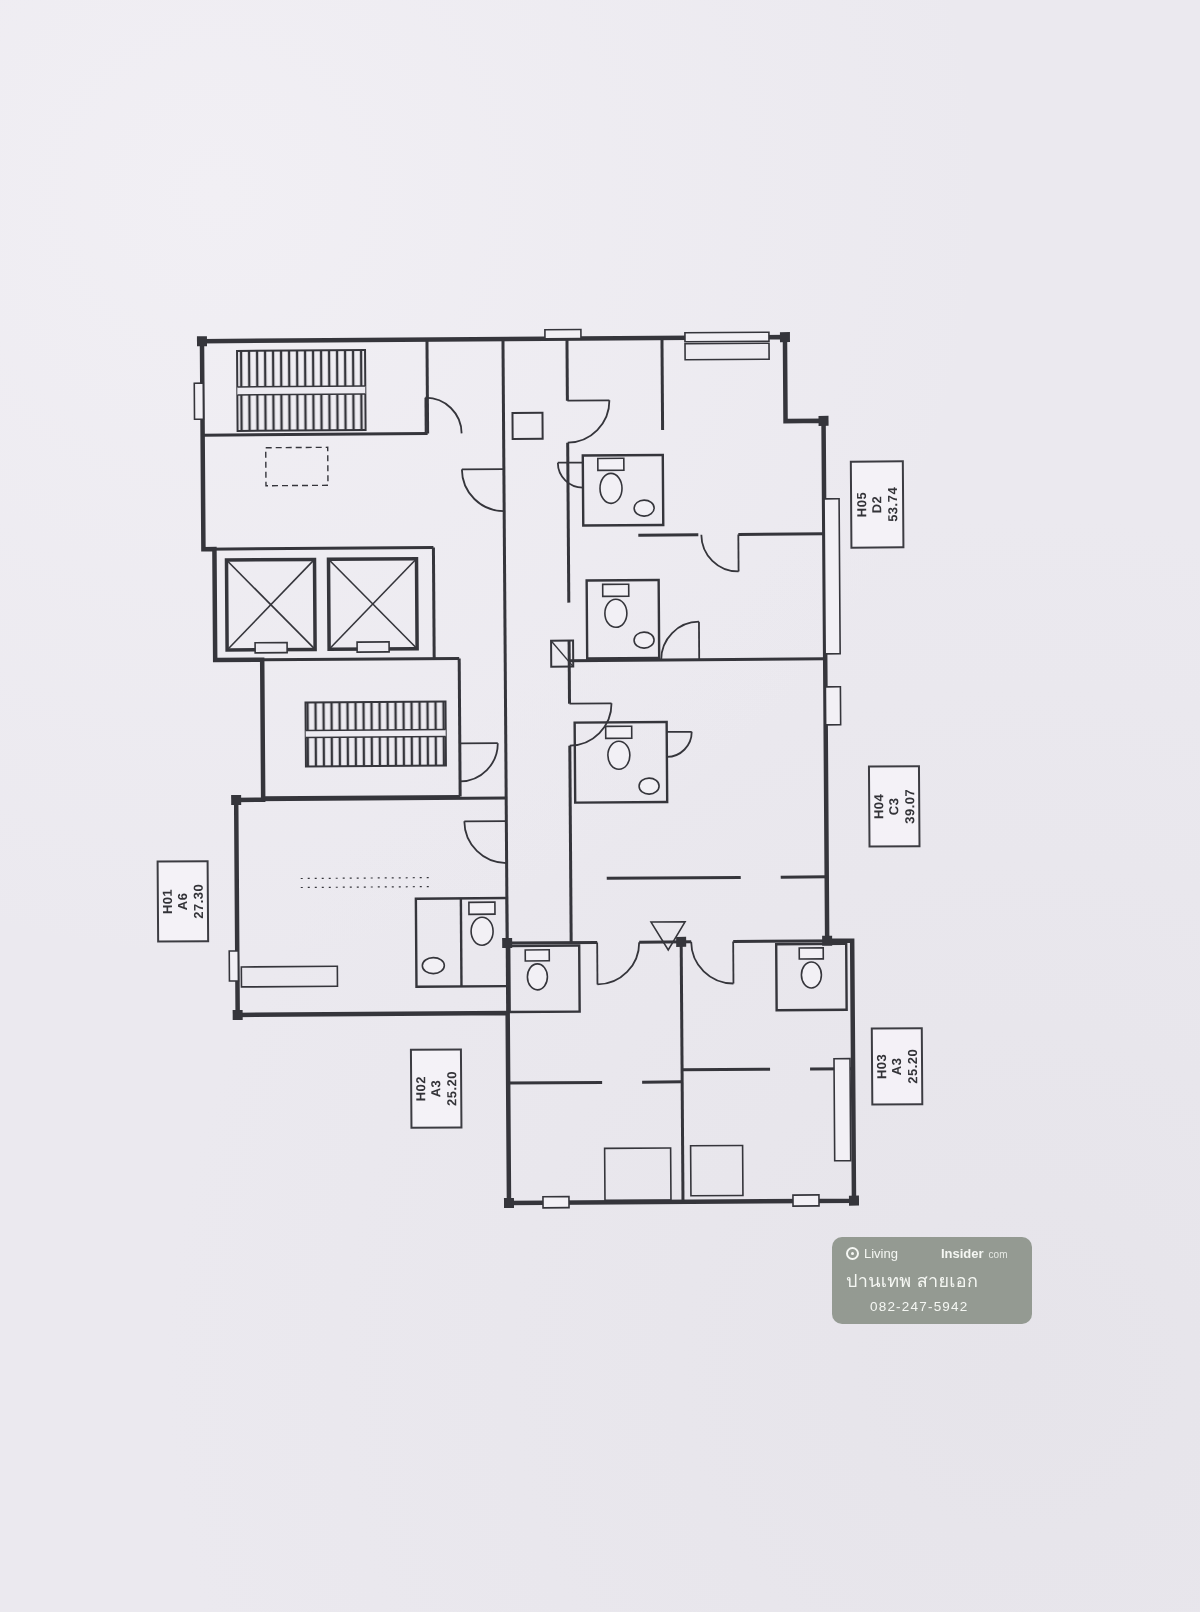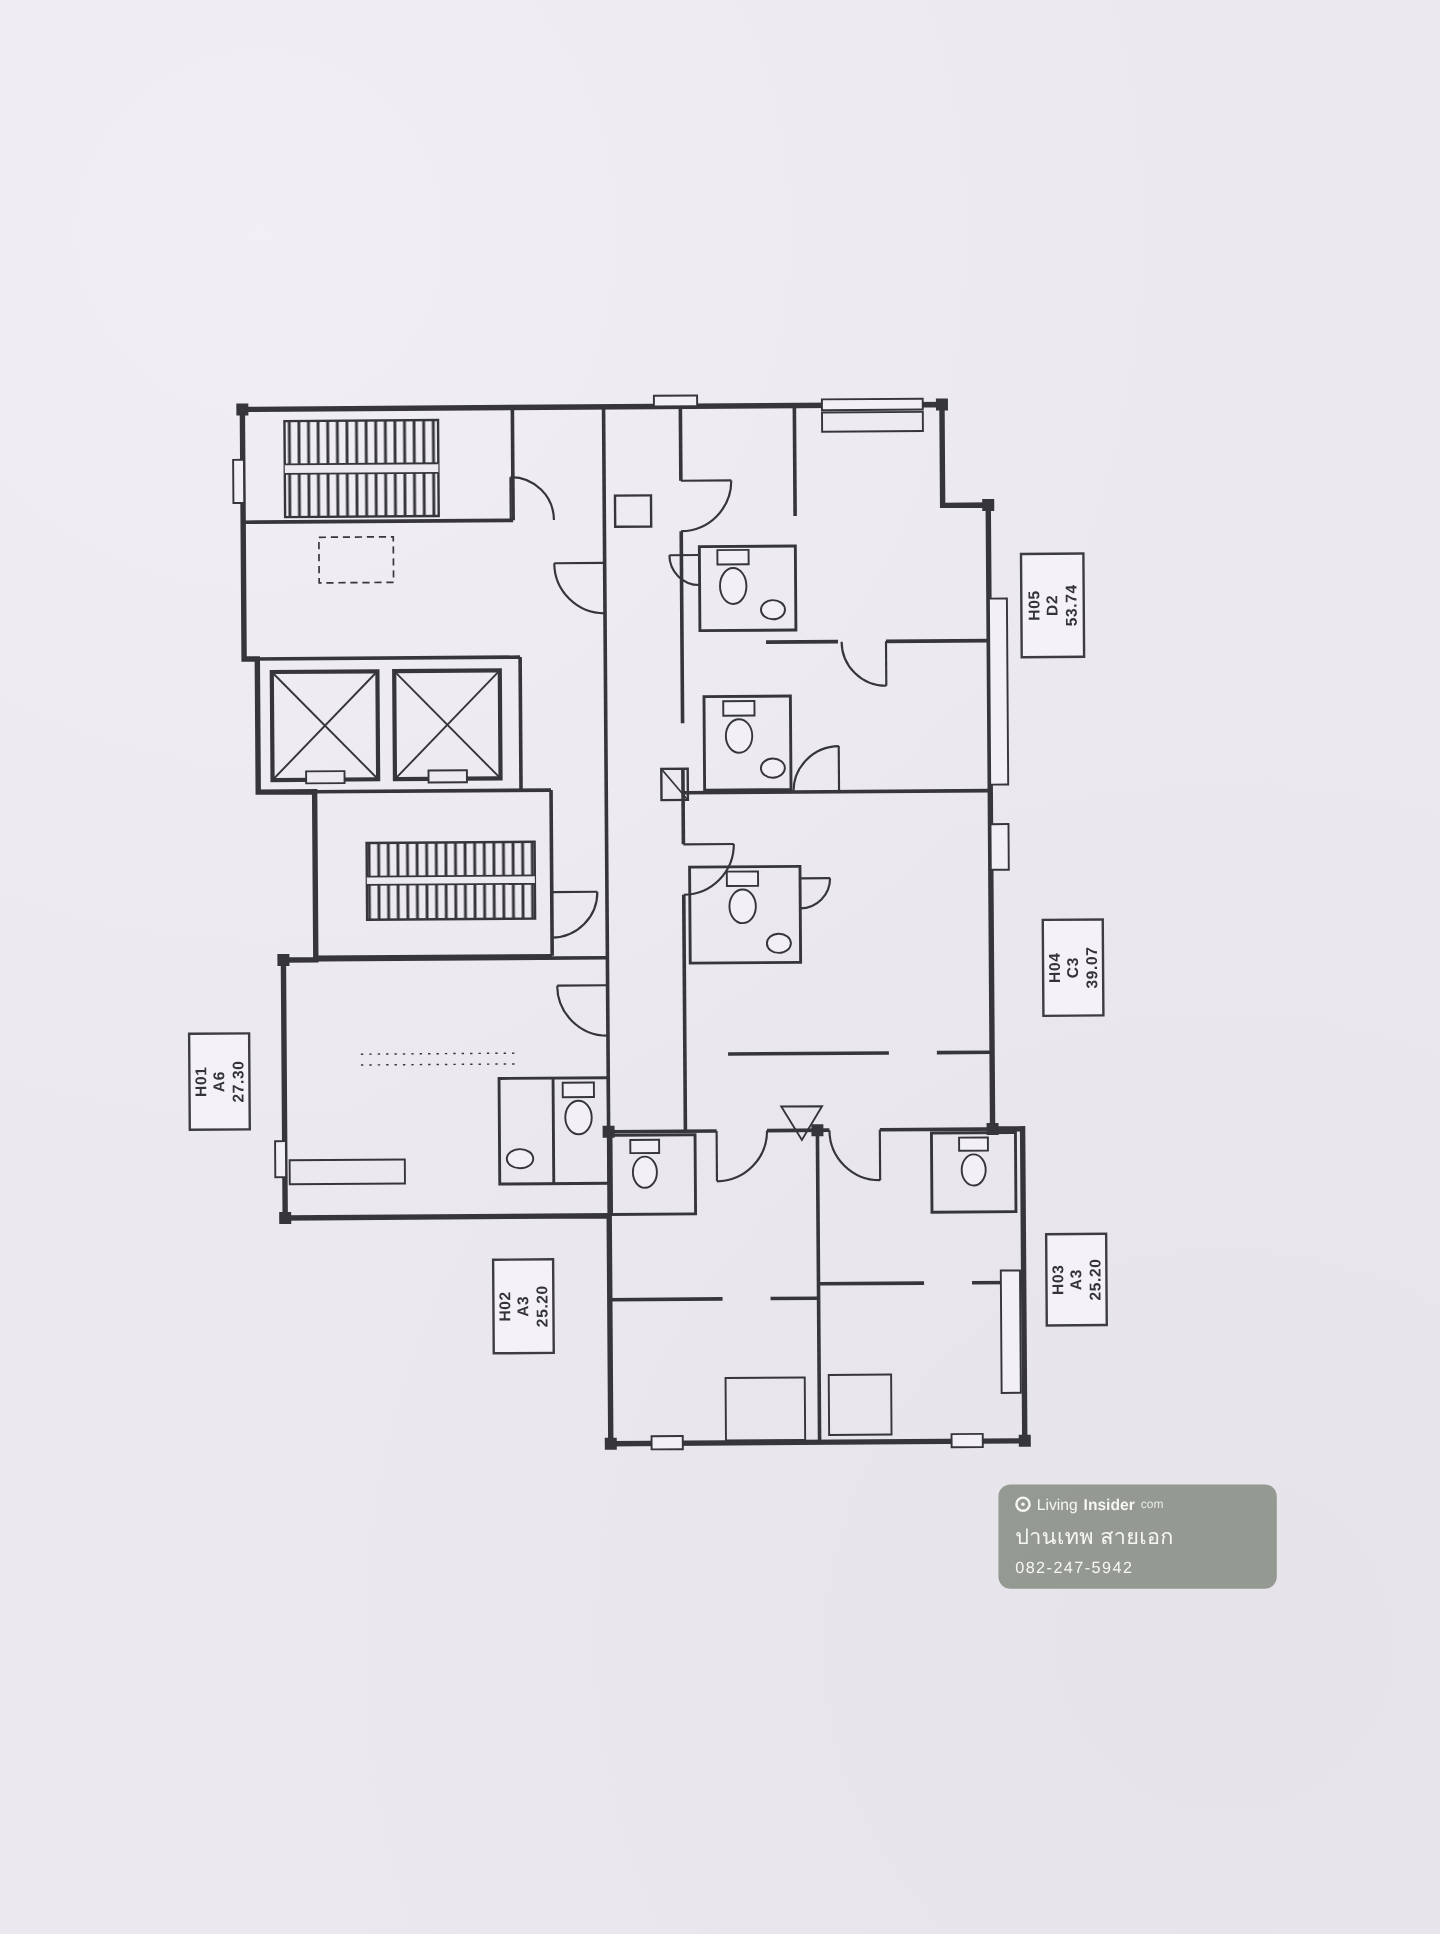"Living" .watermark { width: 232px -> 200px }
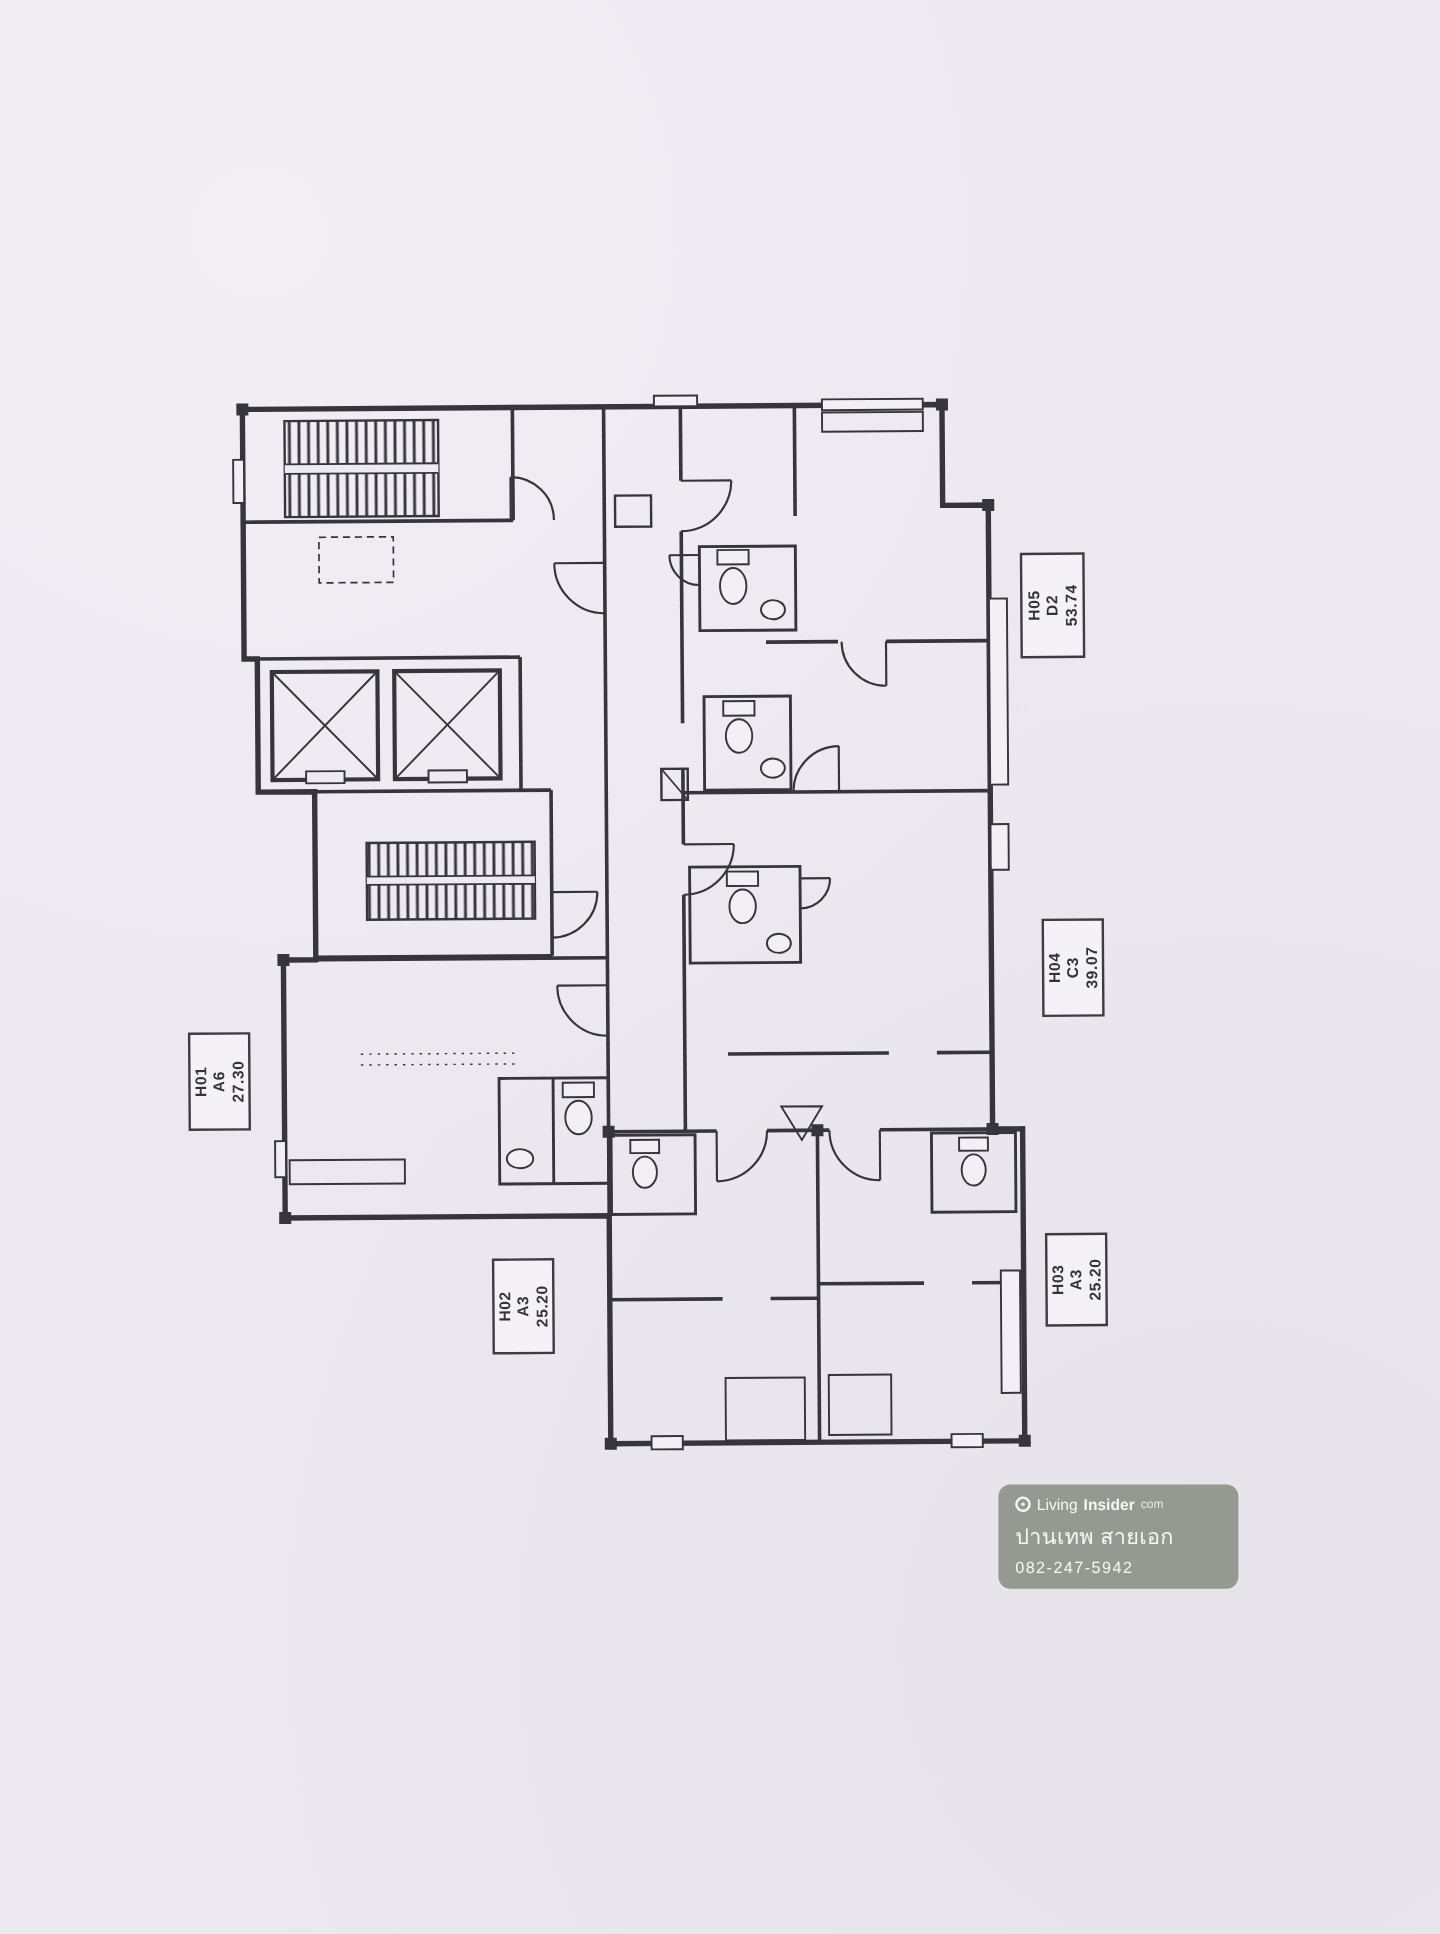"Insider" .wm-brand b { margin-left: none -> 38px }
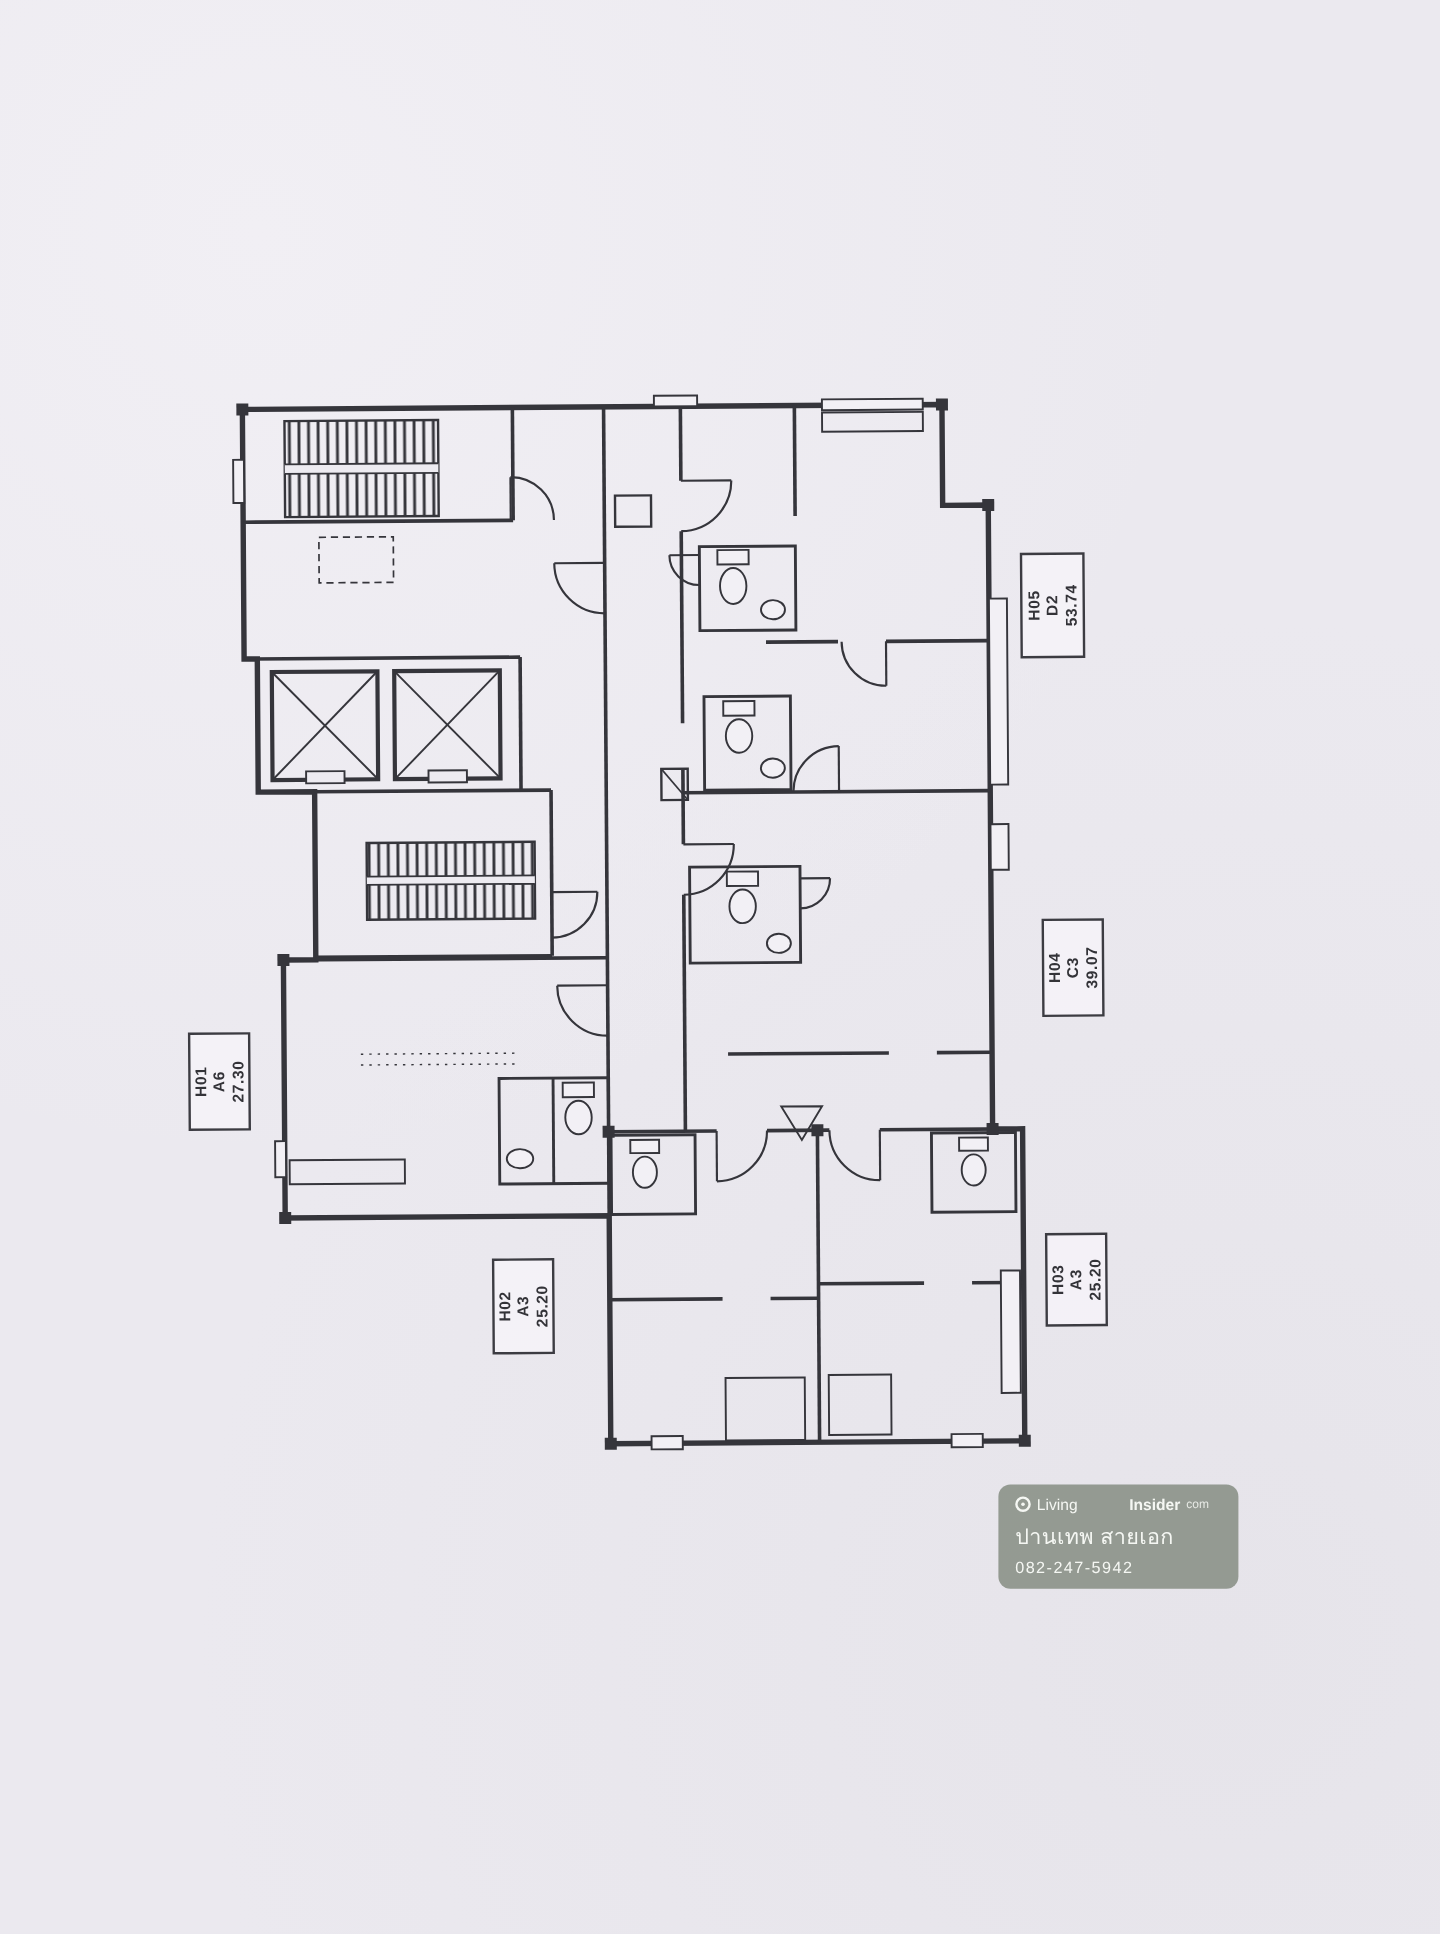"082-247-5942" .wm-phone { margin-left: none -> 24px }
